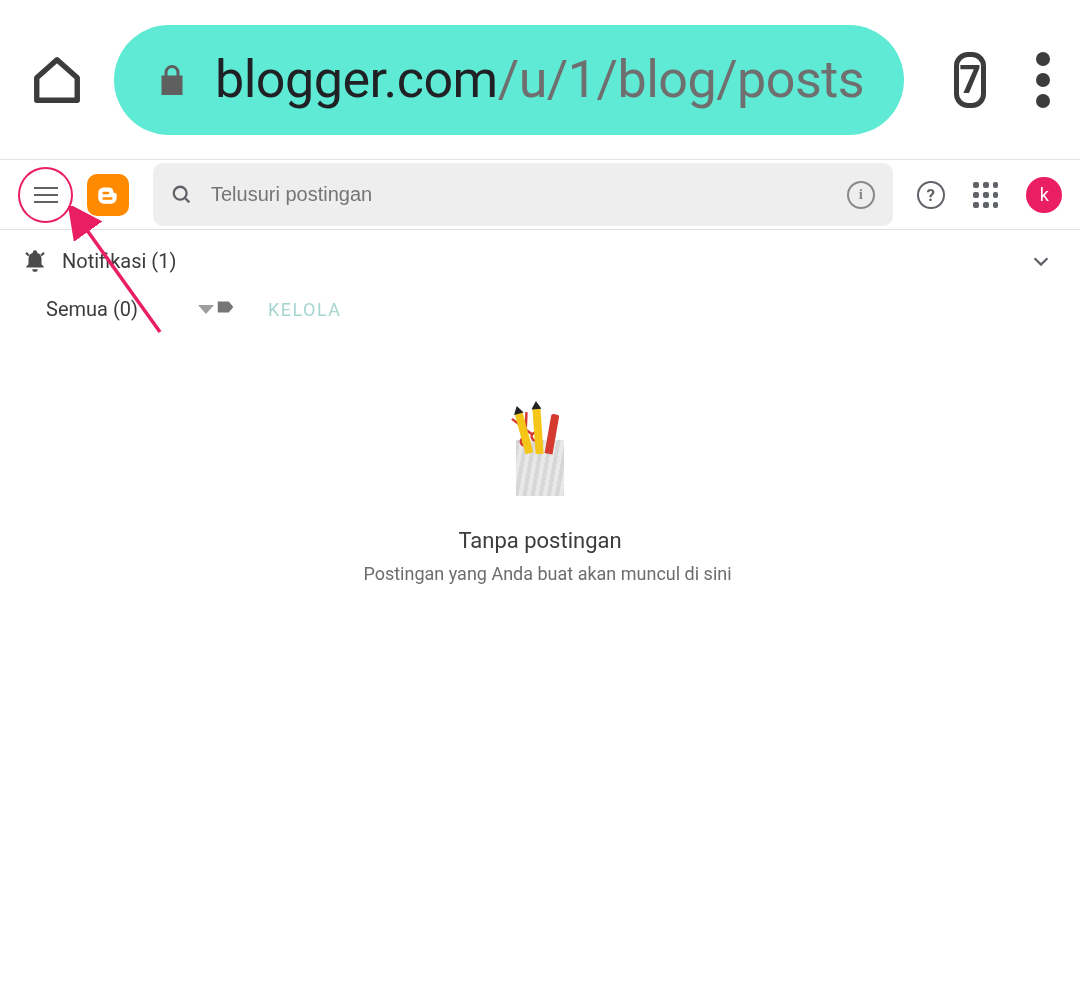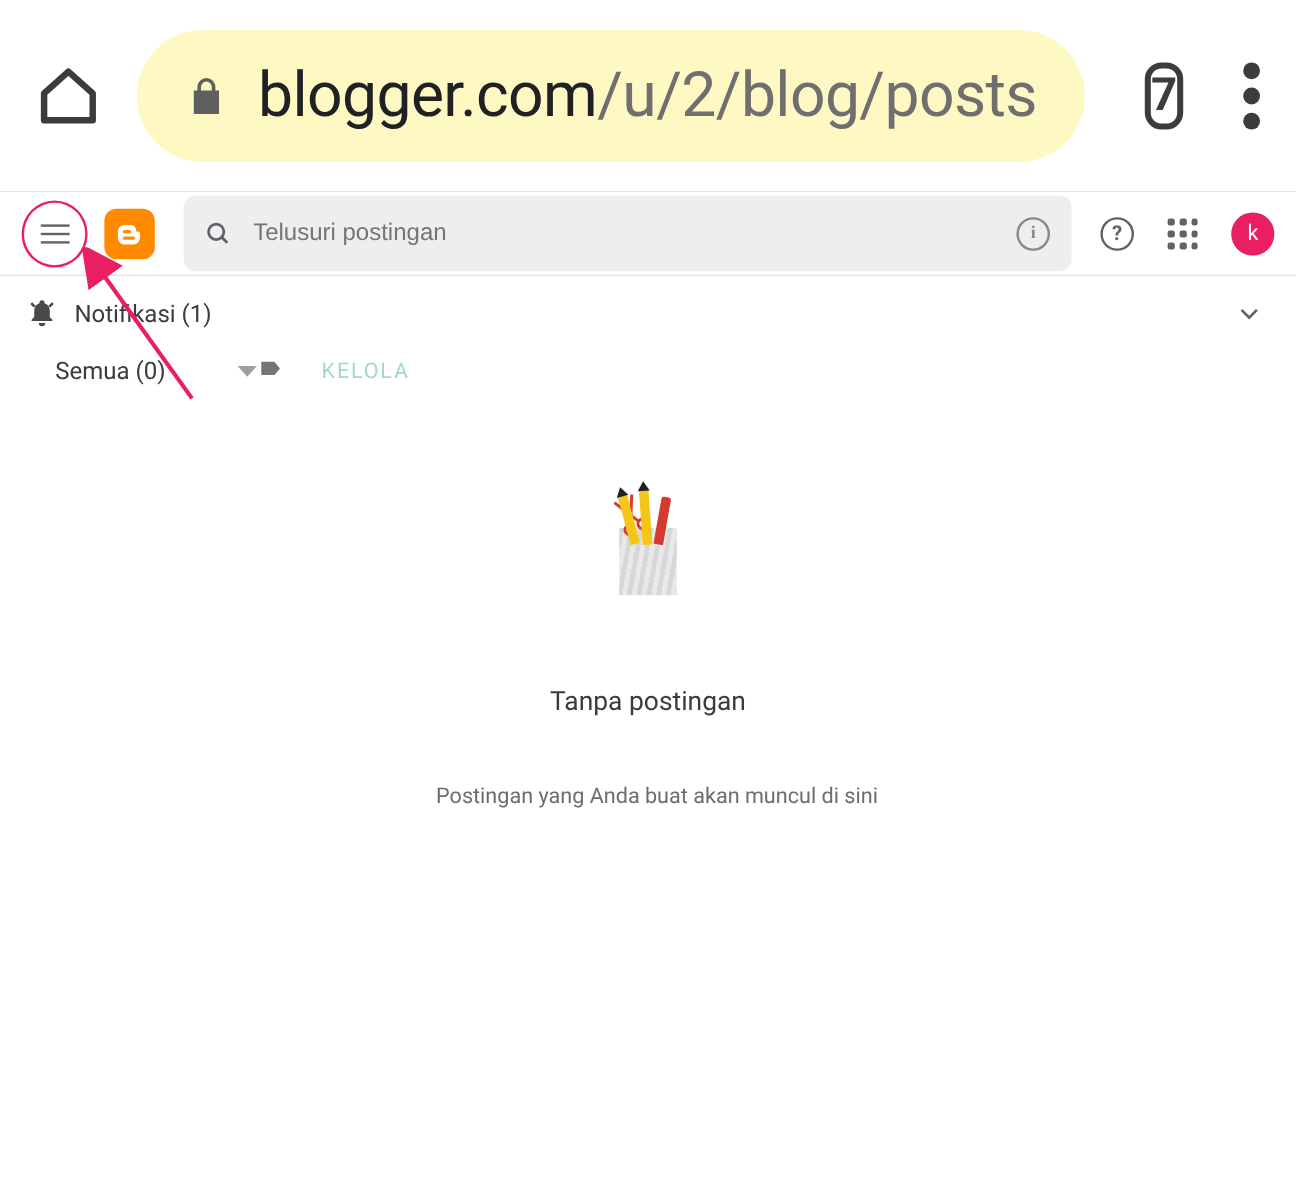"blogger.com" .url-pill { background: #fef9c3 -> #5eead4 }
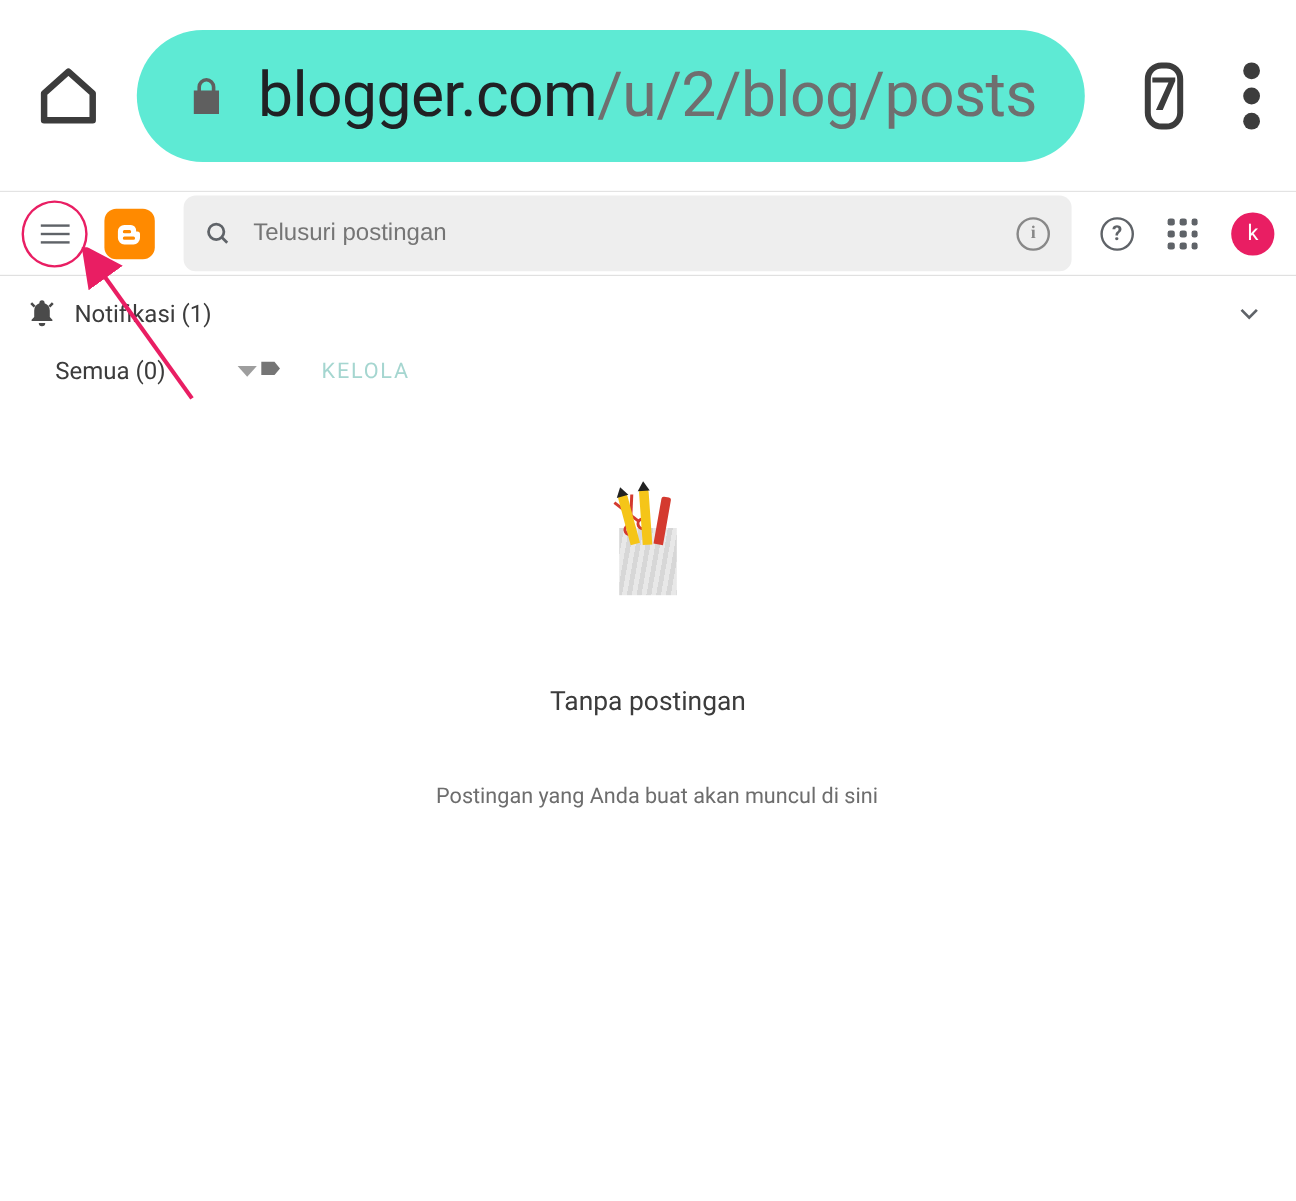"/u/2/blog/posts" span.url-path { text: /u/2/blog/posts -> /u/1/blog/posts }
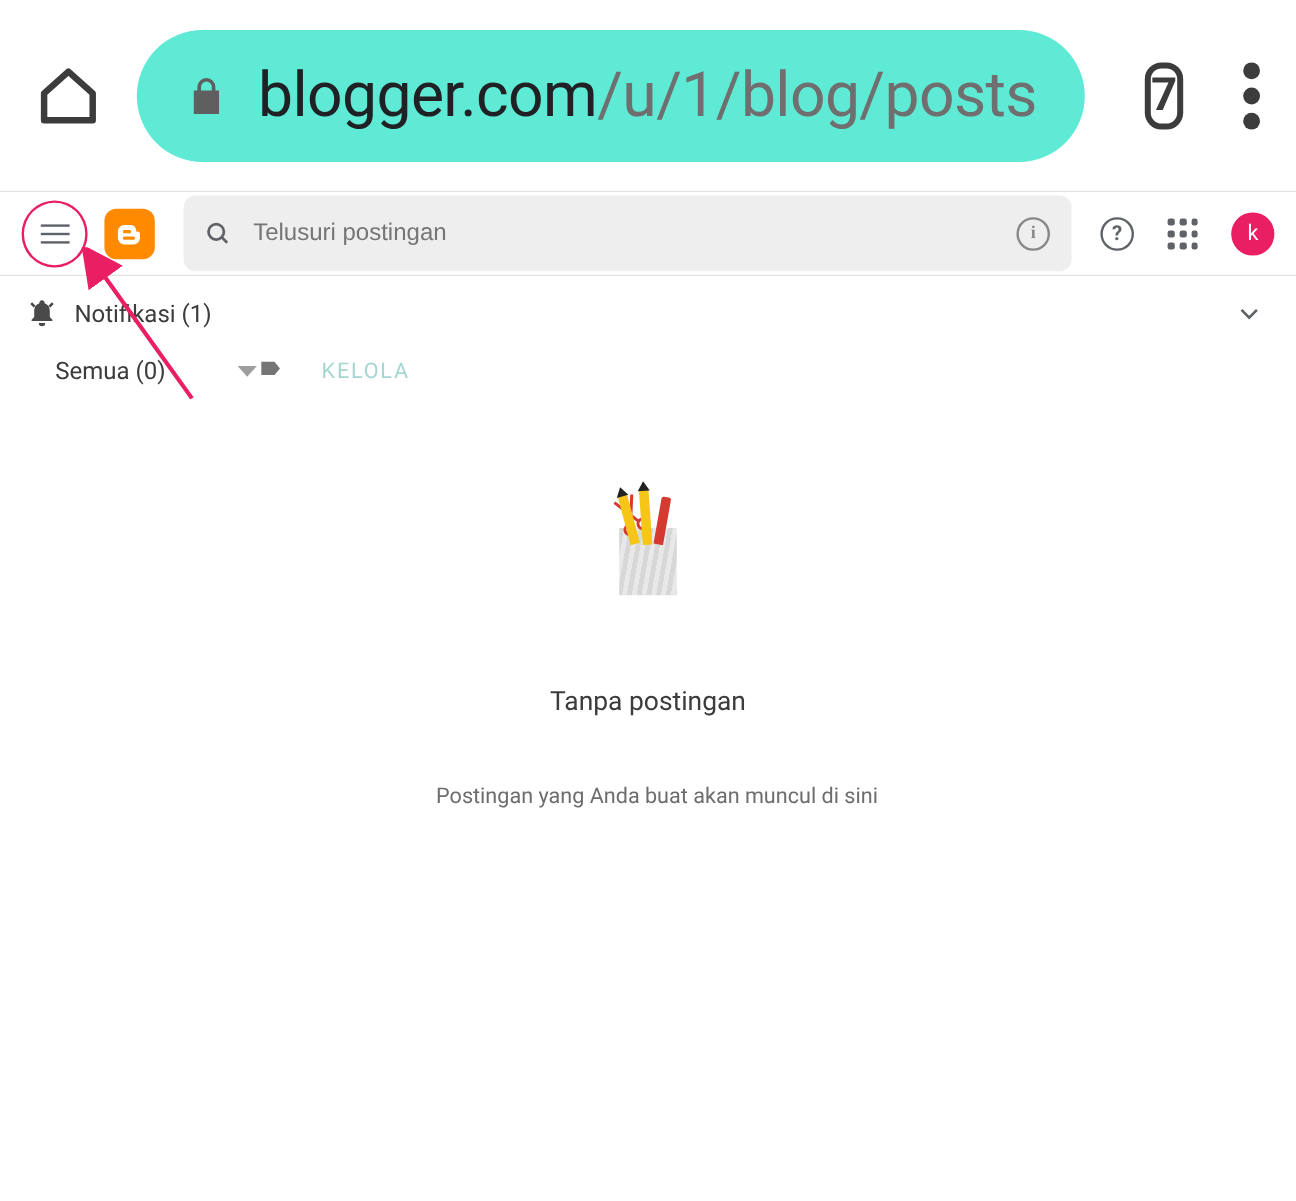"Tanpa postingan" .empty { gap: 45px -> none }
